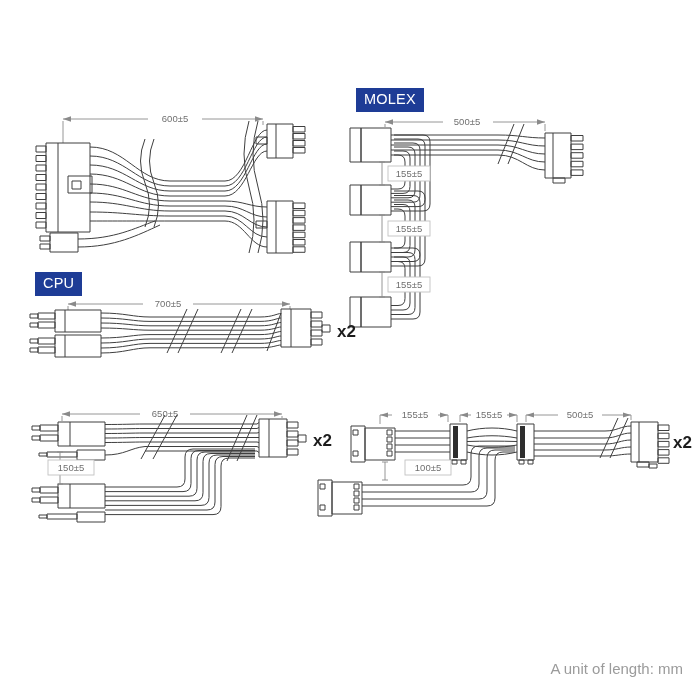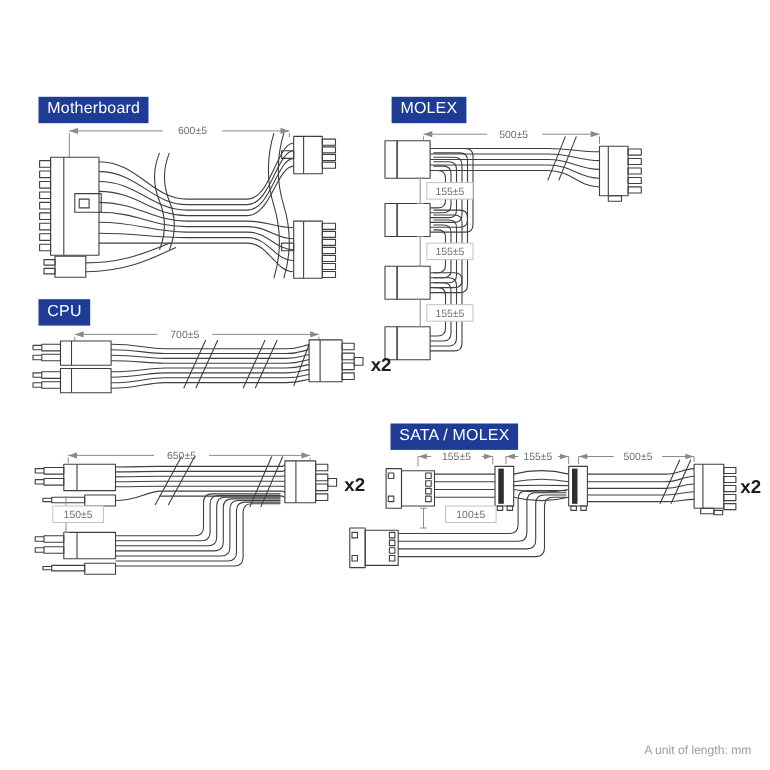"Motherboard" div.seclabel { html: <div>Motherboard</div> -> none }
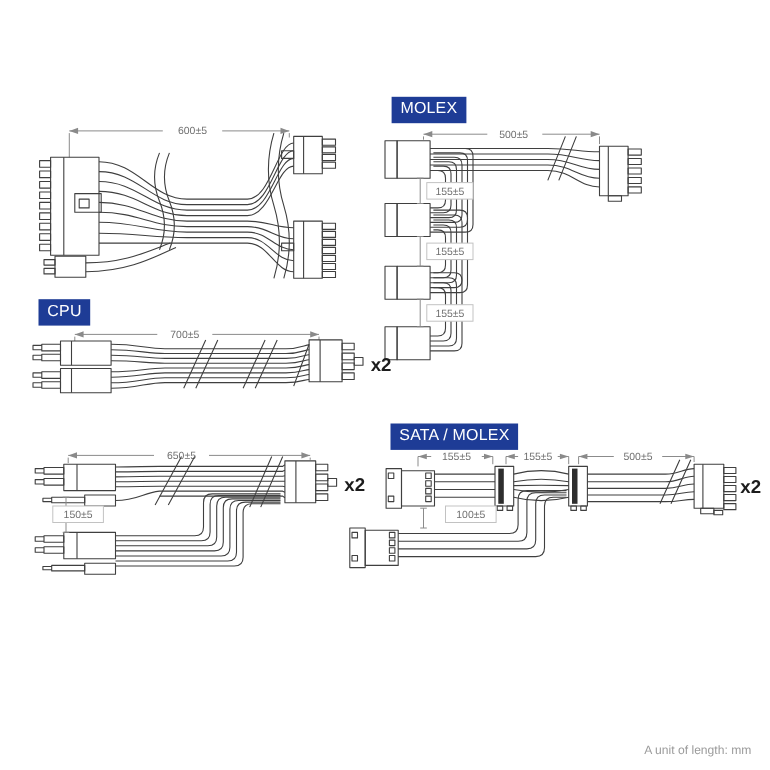"SATA / MOLEX" div.seclabel { html: <div>SATA / MOLEX</div> -> none }
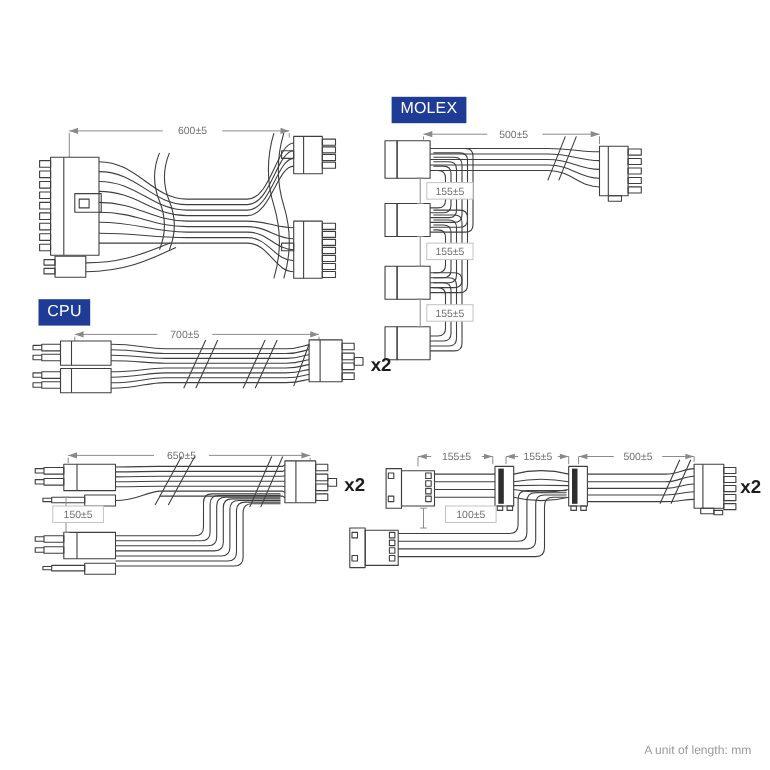"A unit of length: mm" .footer { font-size: 11px -> 15px; top: 676px -> 660px }
